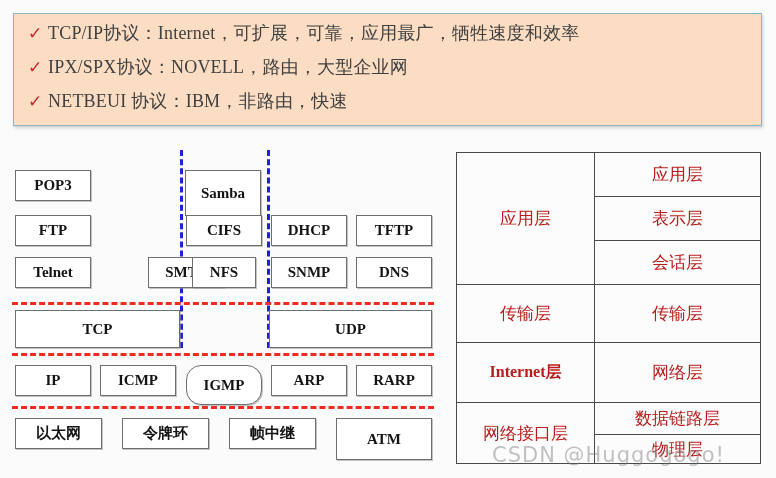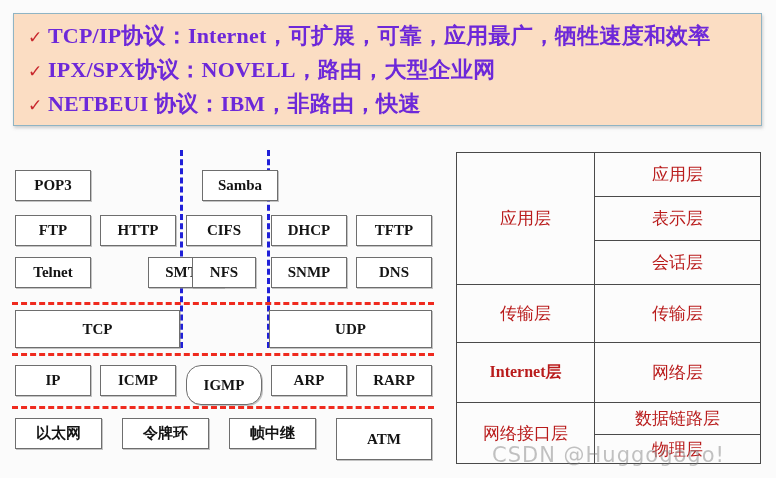"TCP/IP协议：Internet，可扩展，可靠，应用最广，牺牲速度和效率" .banner-text { color: #6d28d9 -> #404040; font-size: 22px -> 18px; font-weight: bold -> normal }
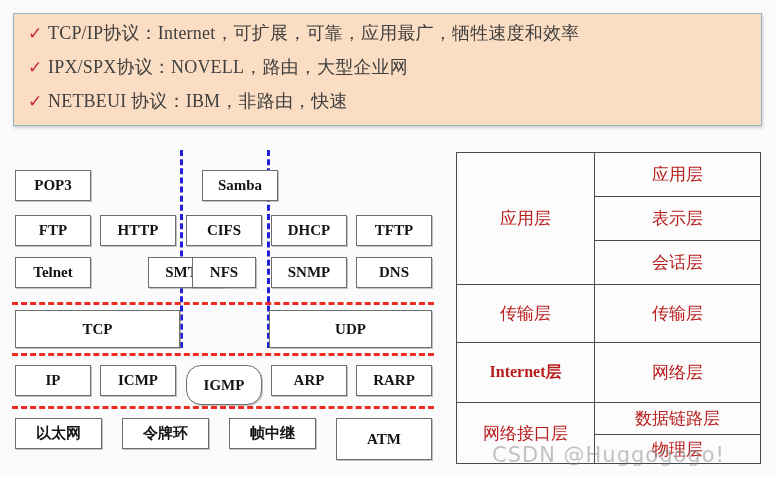"Samba" div.pbox { height: 31px -> 46px; left: 202px -> 185px }
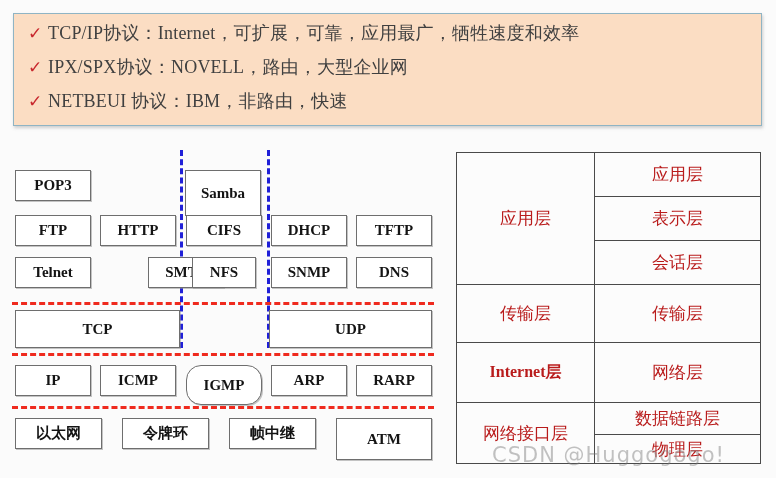"HTTP" div.pbox { html: <div>HTTP</div> -> none }
